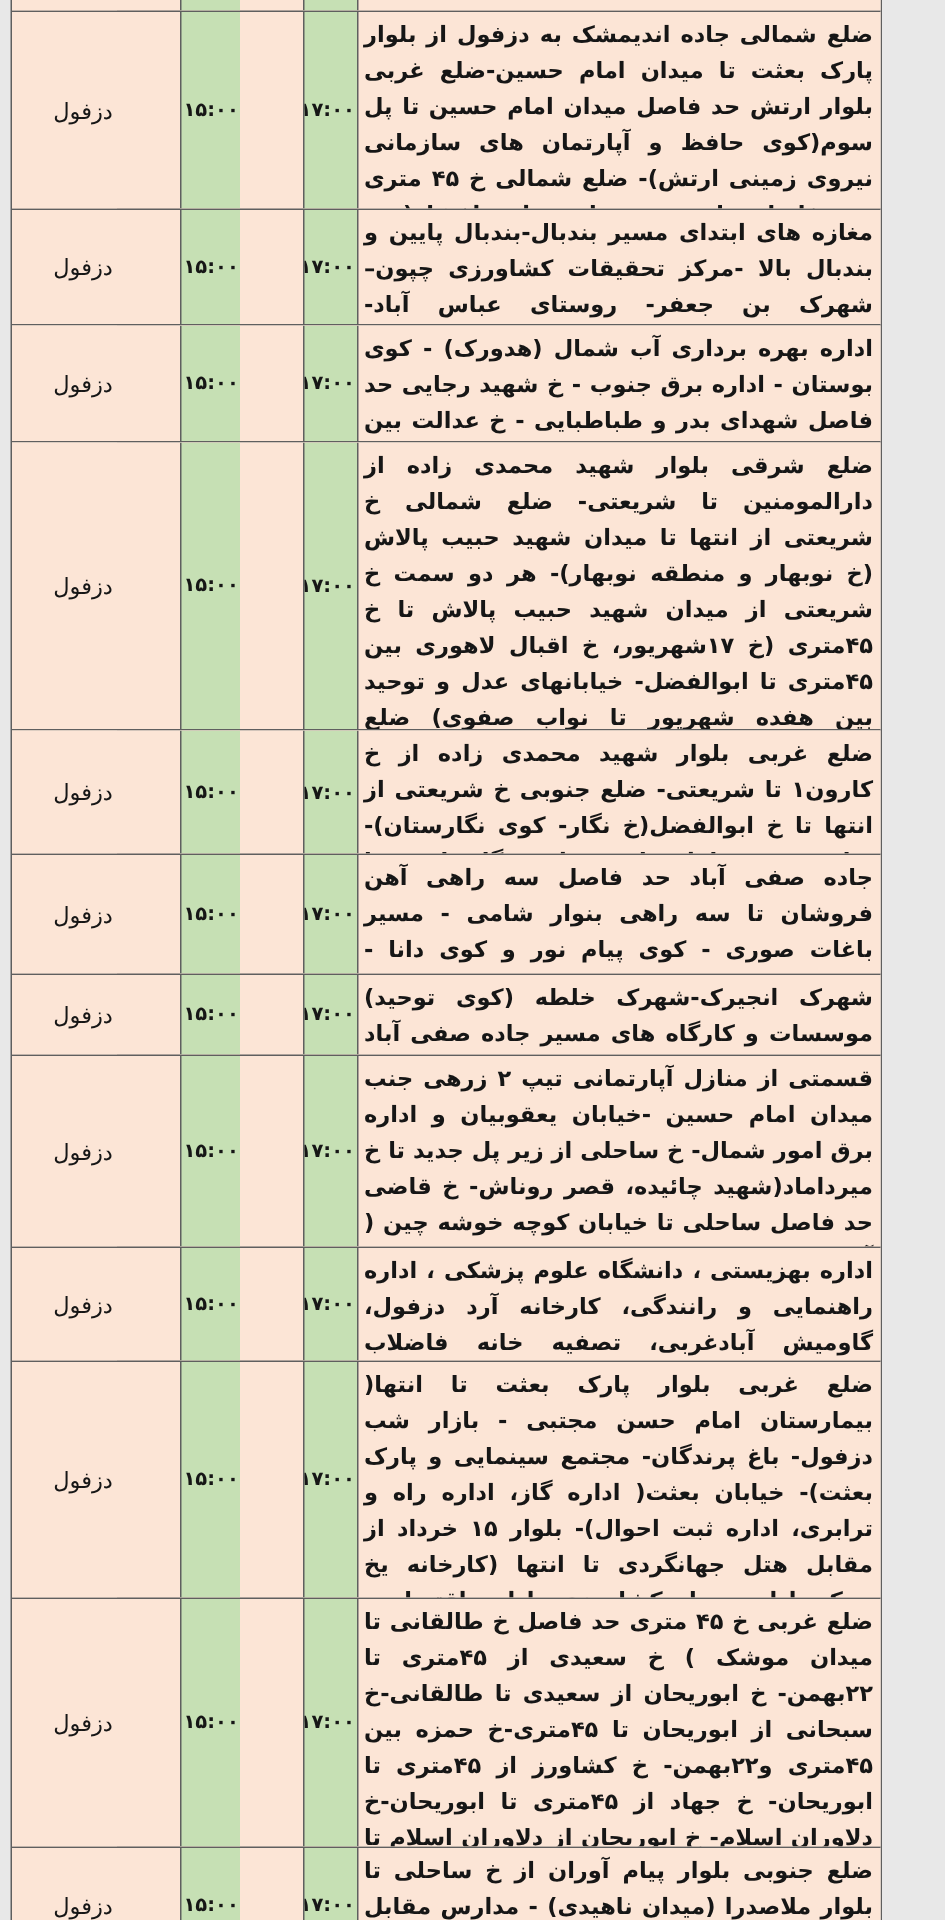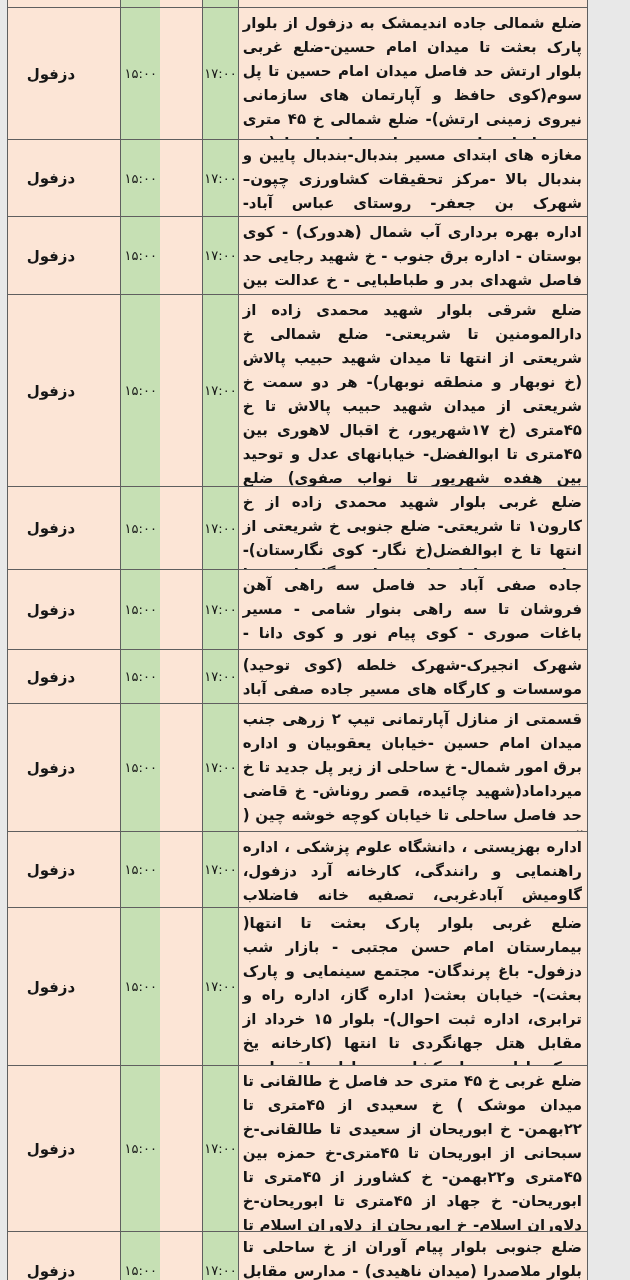"دزفول" .cell.city { font-weight: bold -> normal }
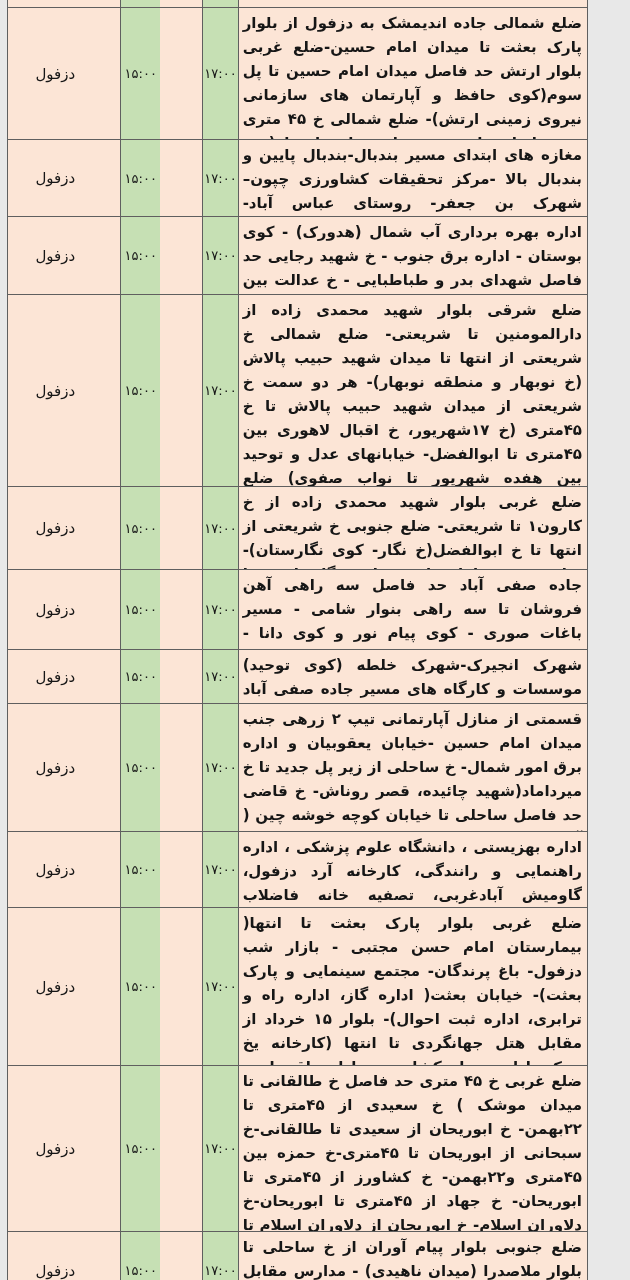"۱۵:۰۰" .cell.time { font-weight: normal -> bold }
